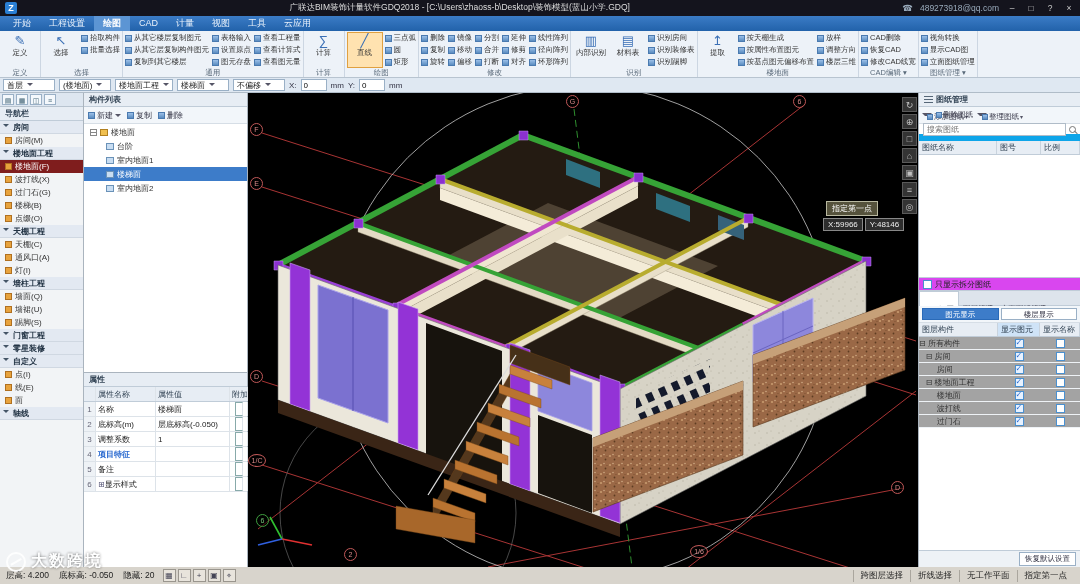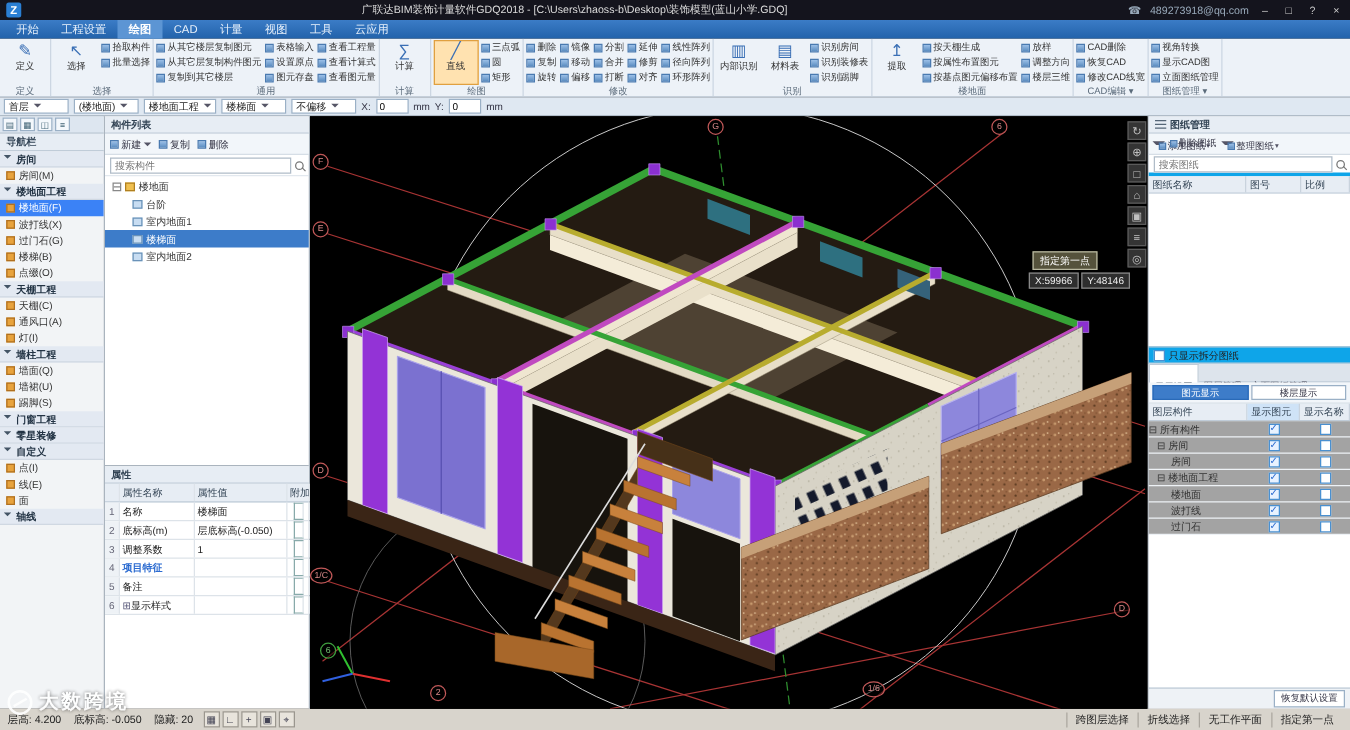"搜索构件" div.comp-search { html: <div> <input> <span></span> </div> -> none }
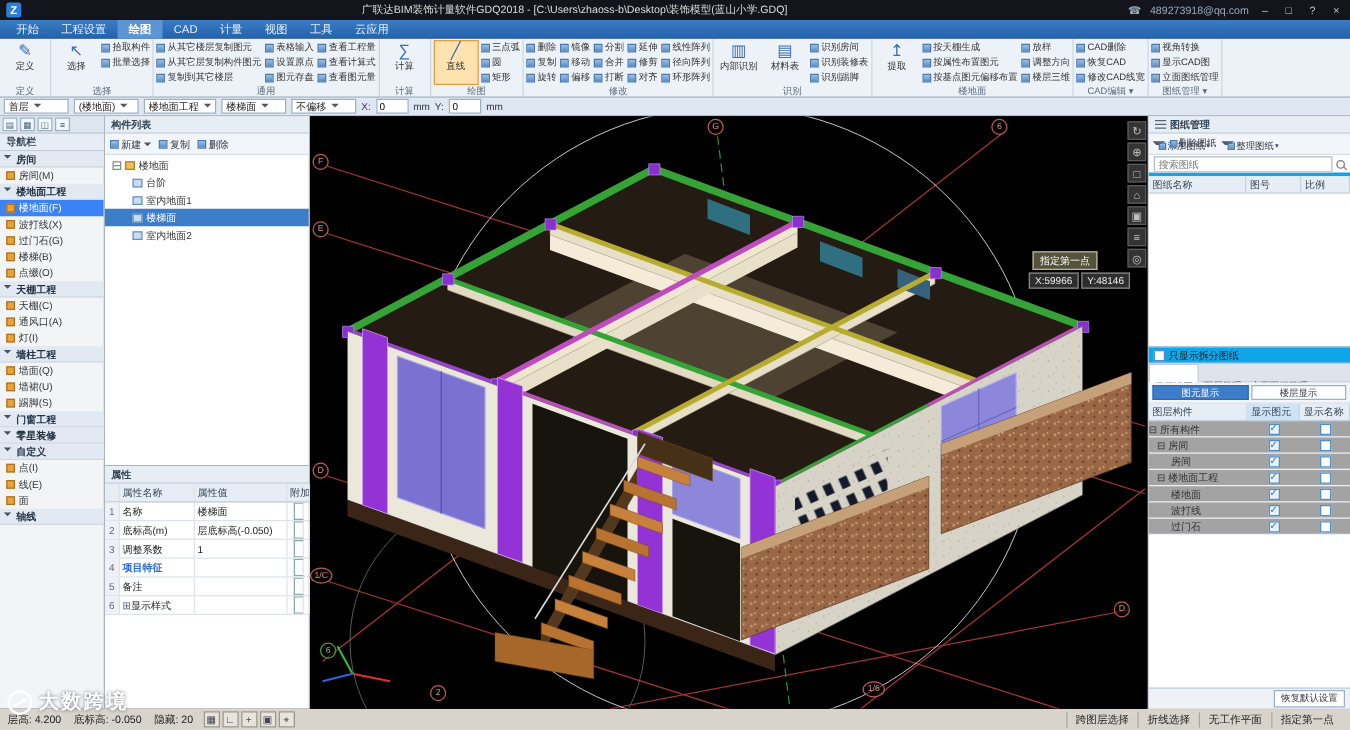"搜索图纸" .rp-search { border-bottom: 3px solid #0ea5e9 -> 7px solid #0ea5e9 }
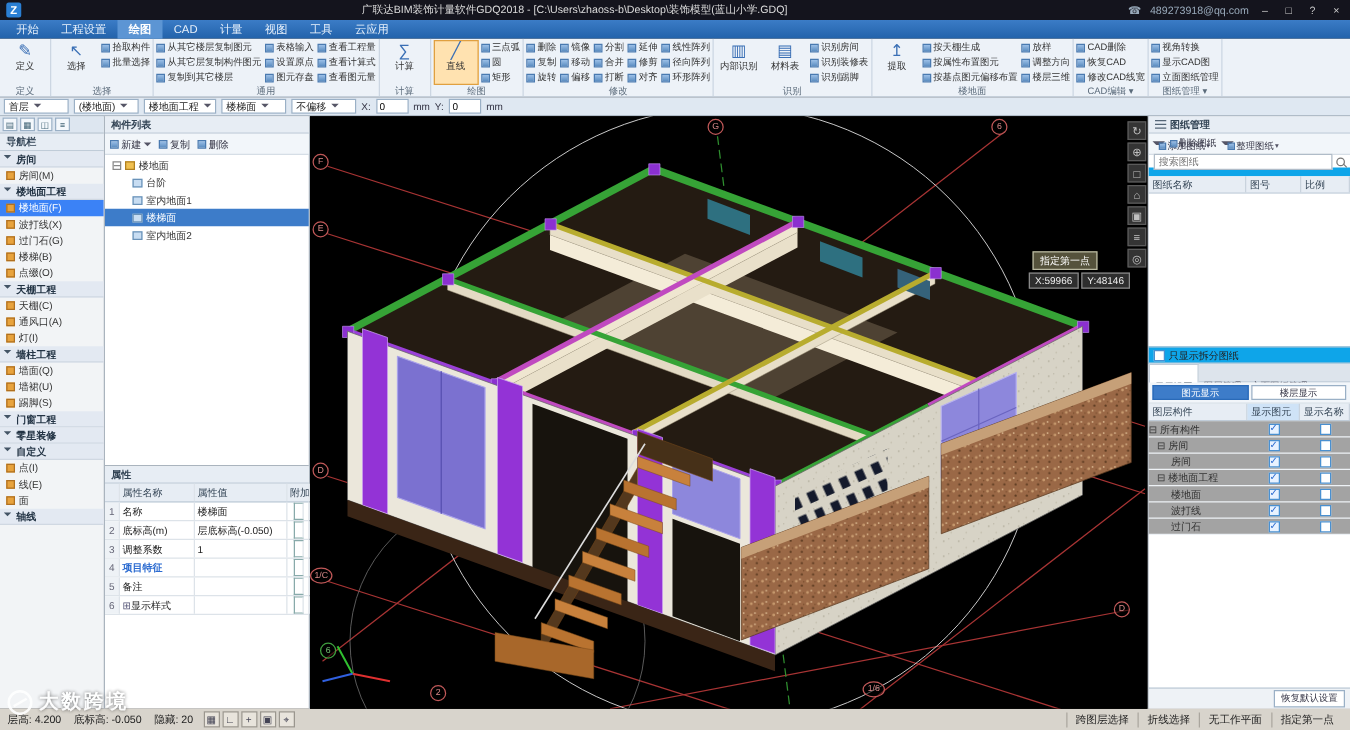"楼地面(F)" .nav-row.active { background: #3b82f6 -> #7f1d1d }
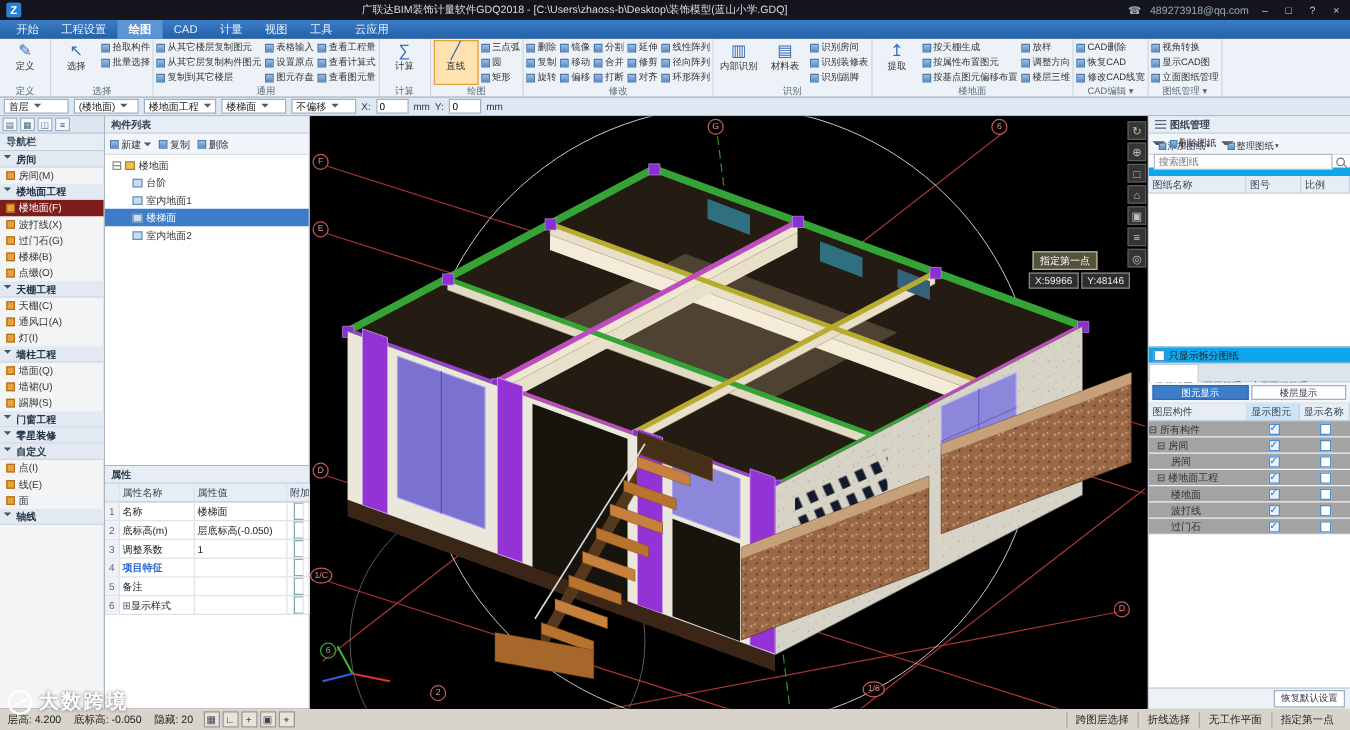"只显示拆分图纸" .rp-split { background: #0ea5e9 -> #d946ef }
